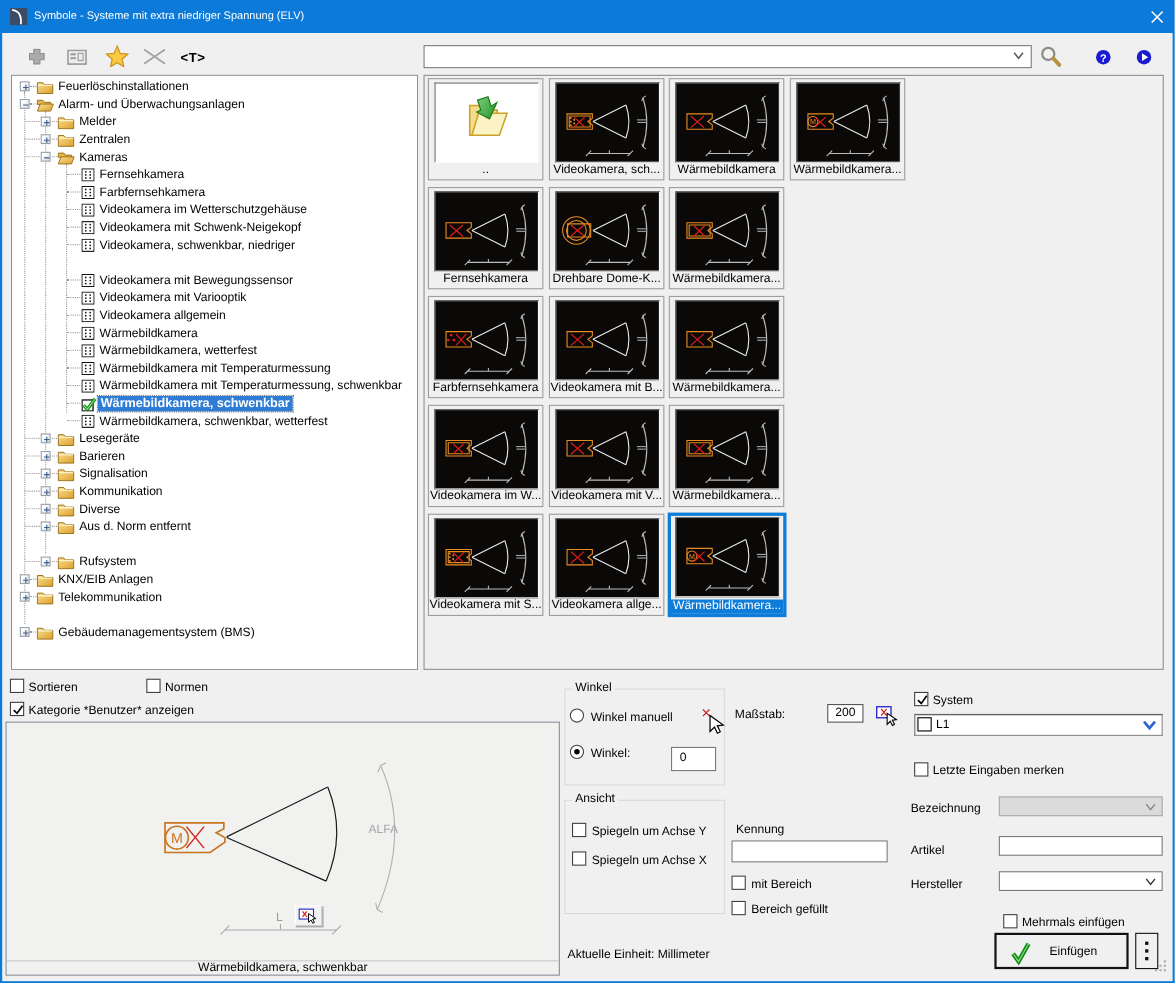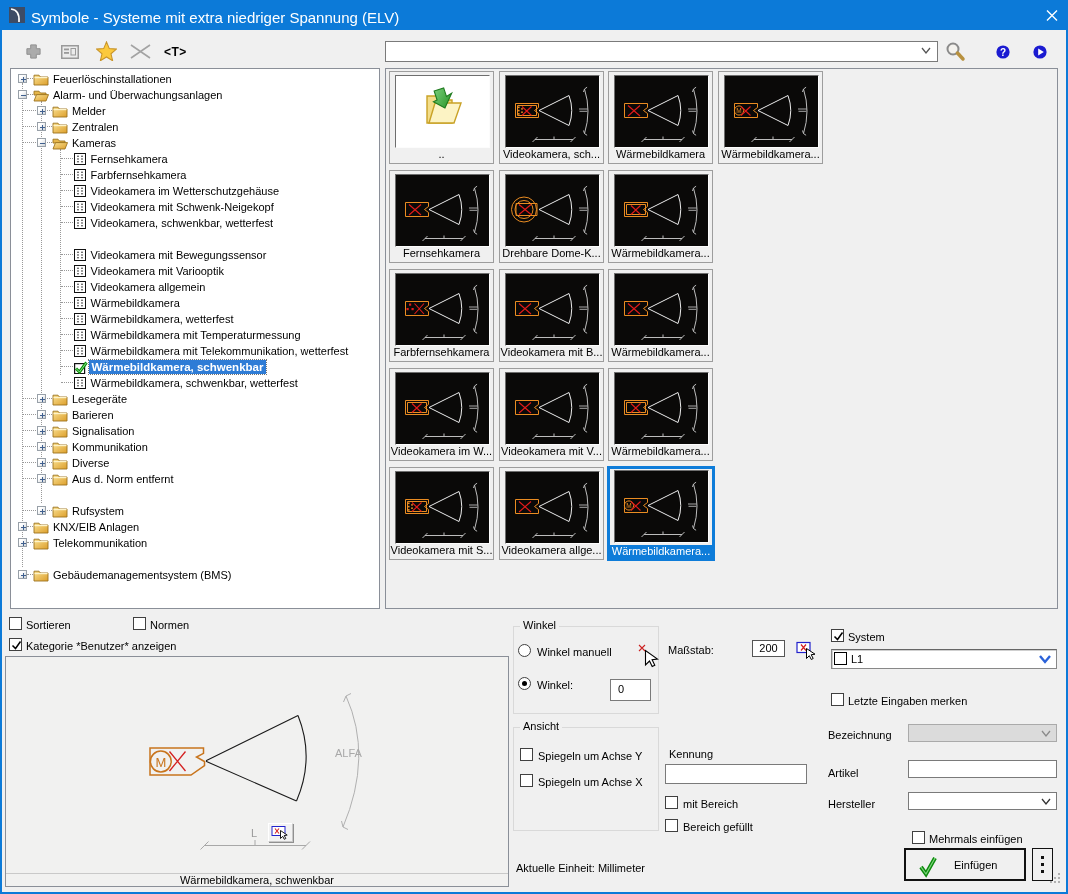"Symbole - Systeme mit extra" .title { font-size: 15px -> 10px }
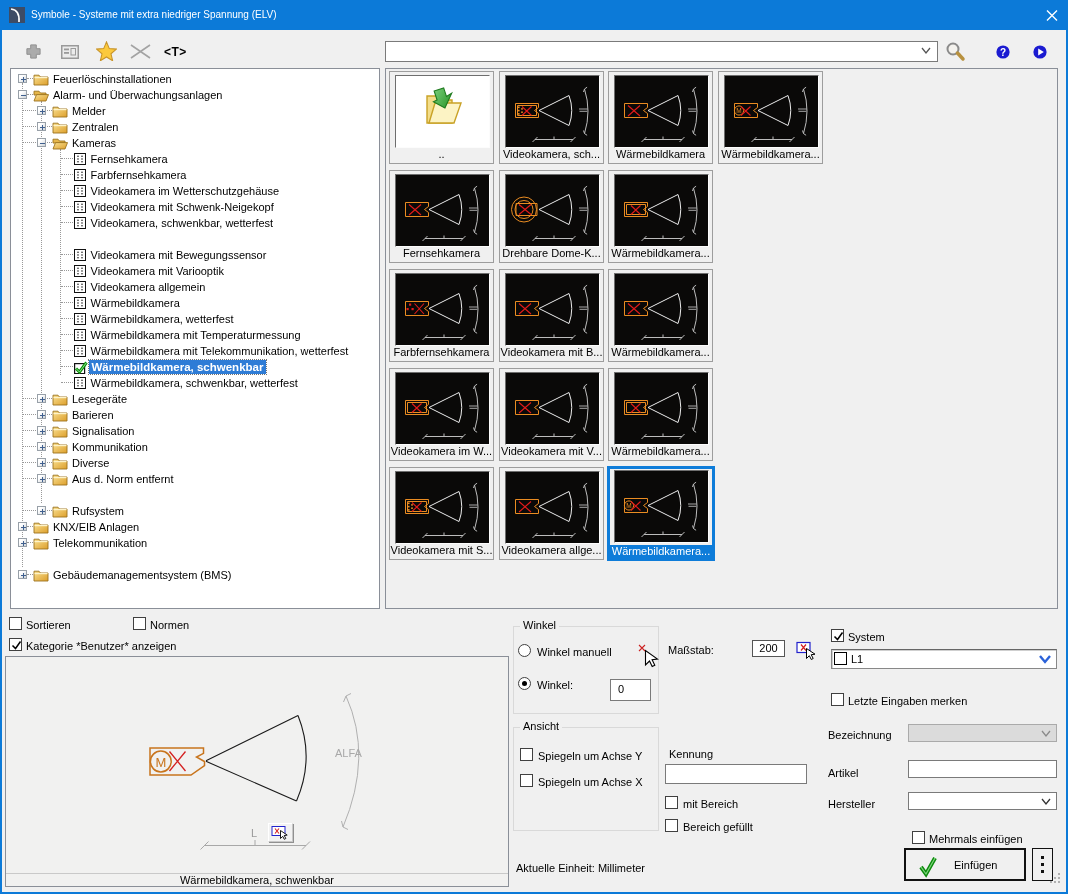"Videokamera, schwenkbar, wetterfest" span.tl { text: wetterfest -> niedriger }
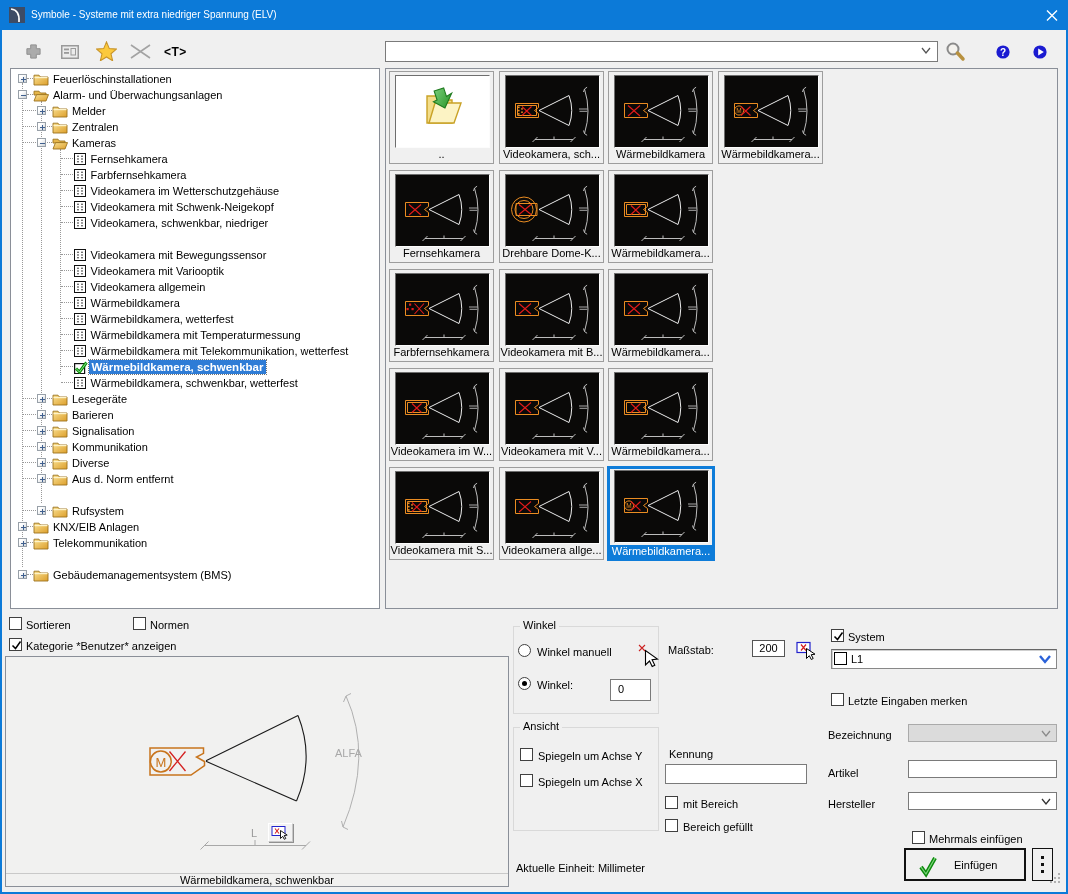"Wärmebildkamera mit Telekommunikation," span.tl { text: Telekommunikation, wetterfest -> Temperaturmessung, schwenkbar }
